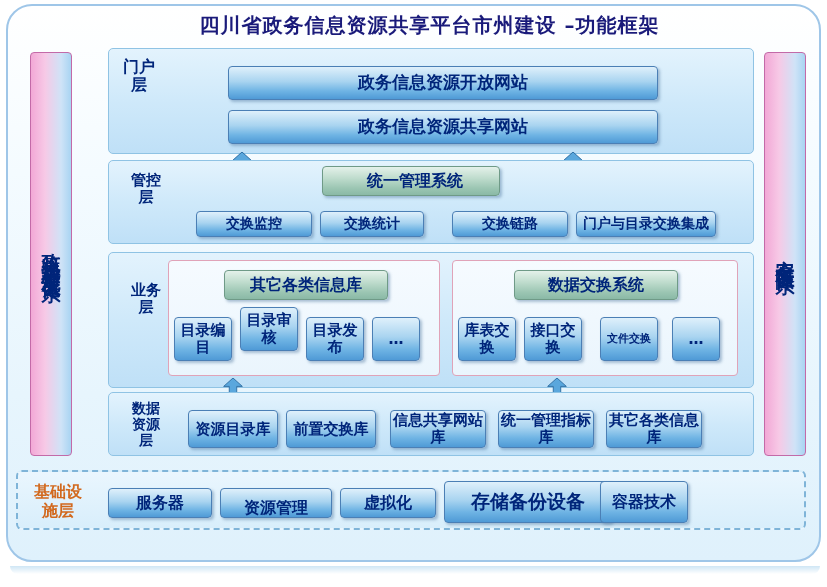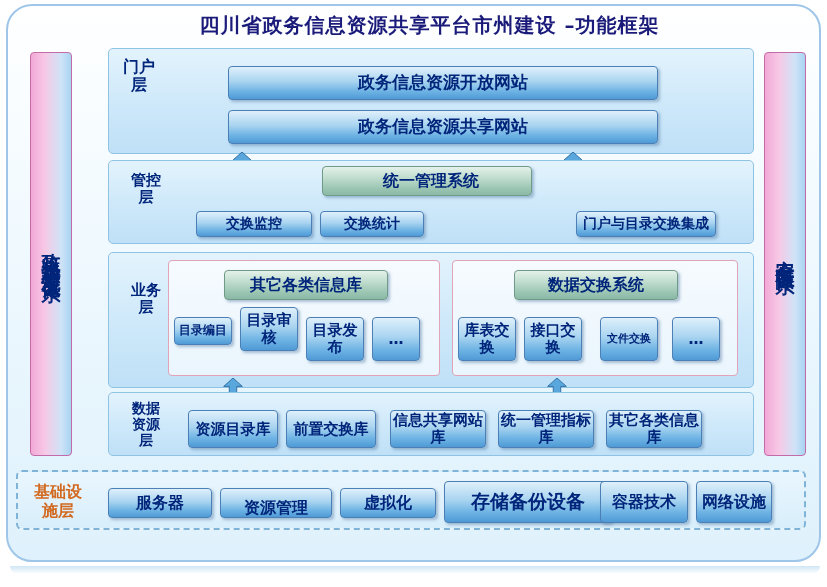"统一管理系统" div.box { width: 210px -> 178px }
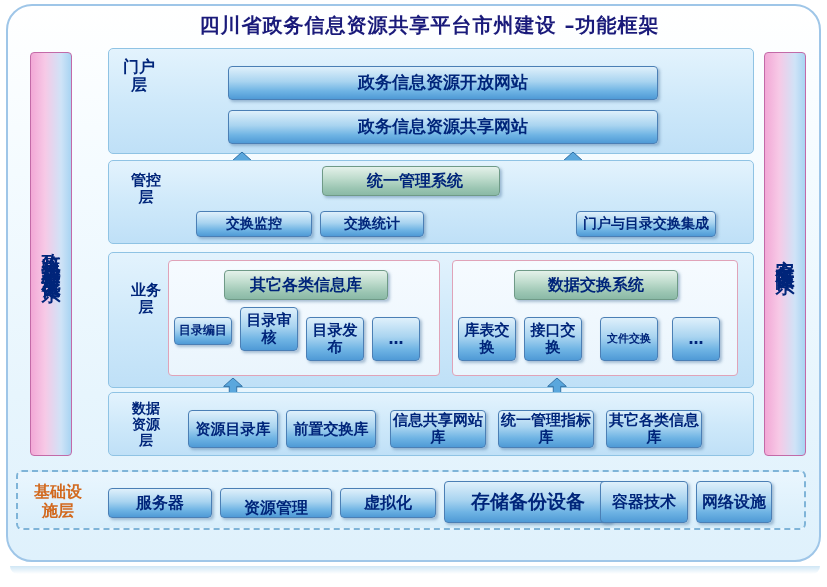"交换链路" div.box { html: none -> <div> <span>交换链路</span> </div> }
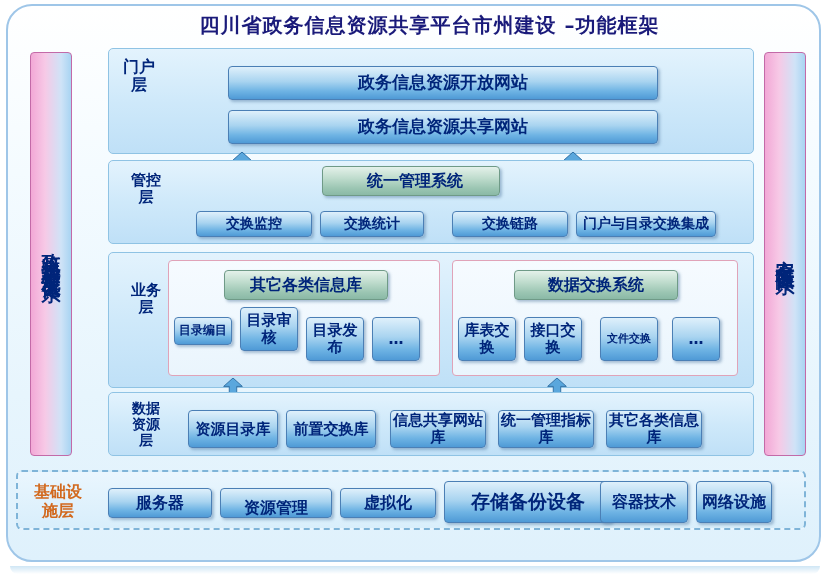"目录编目" div.box { font-size: 12px -> 15px; height: 28px -> 44px }
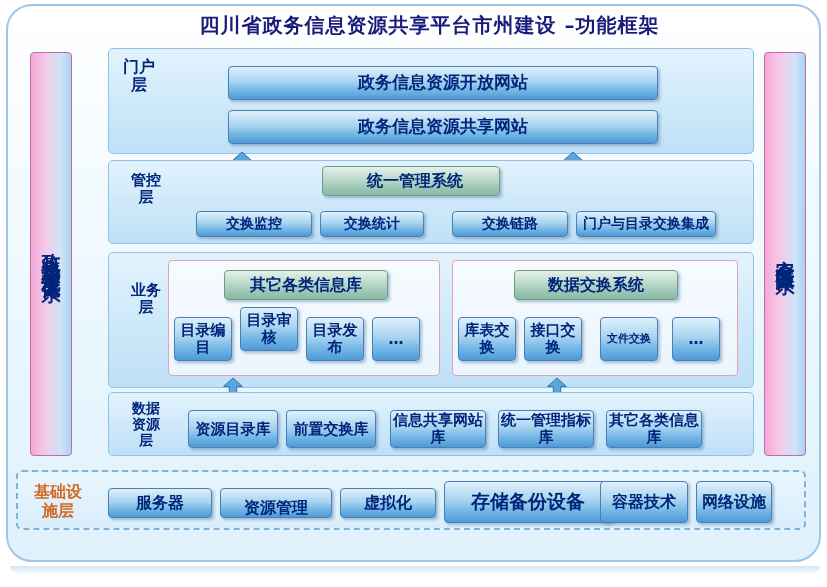"网络设施" div.box { html: <div> <span>网络设施</span> </div> -> none }
